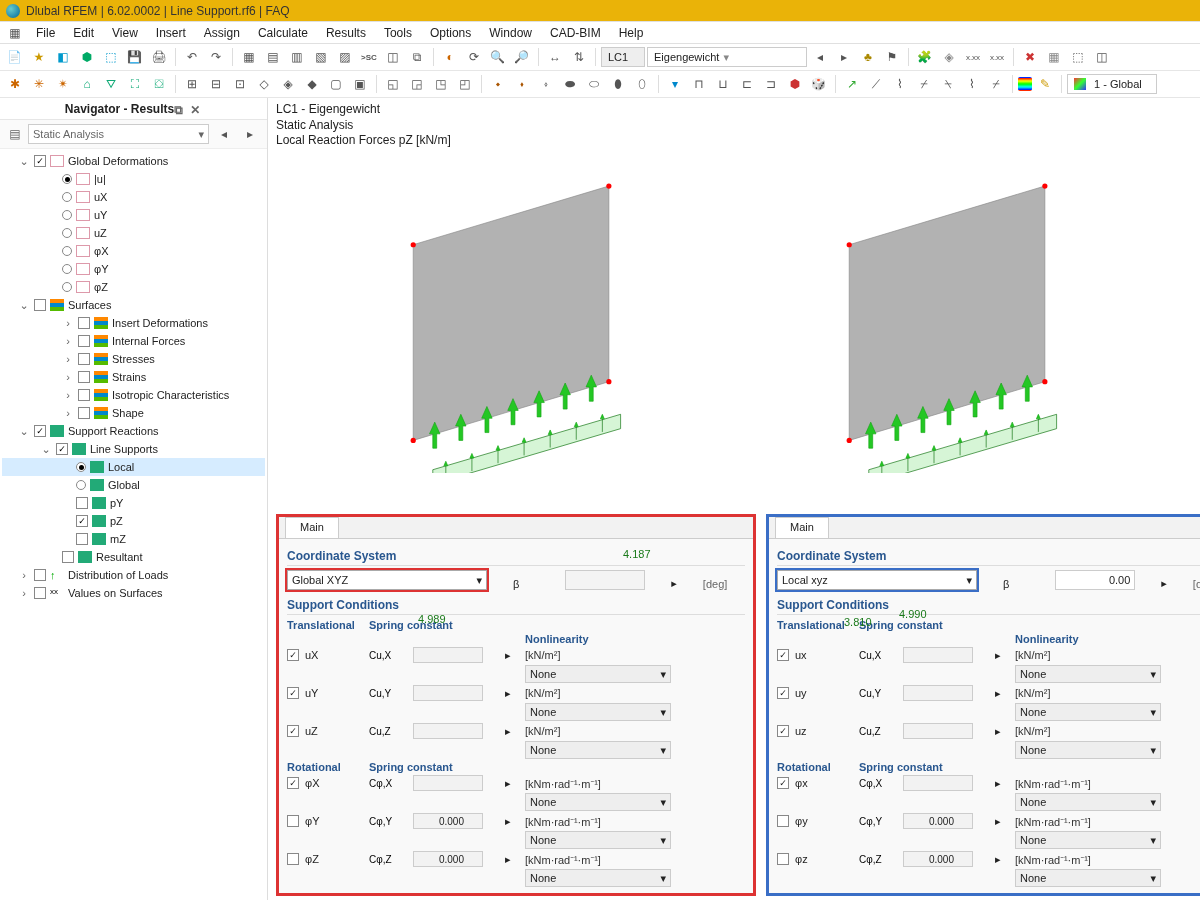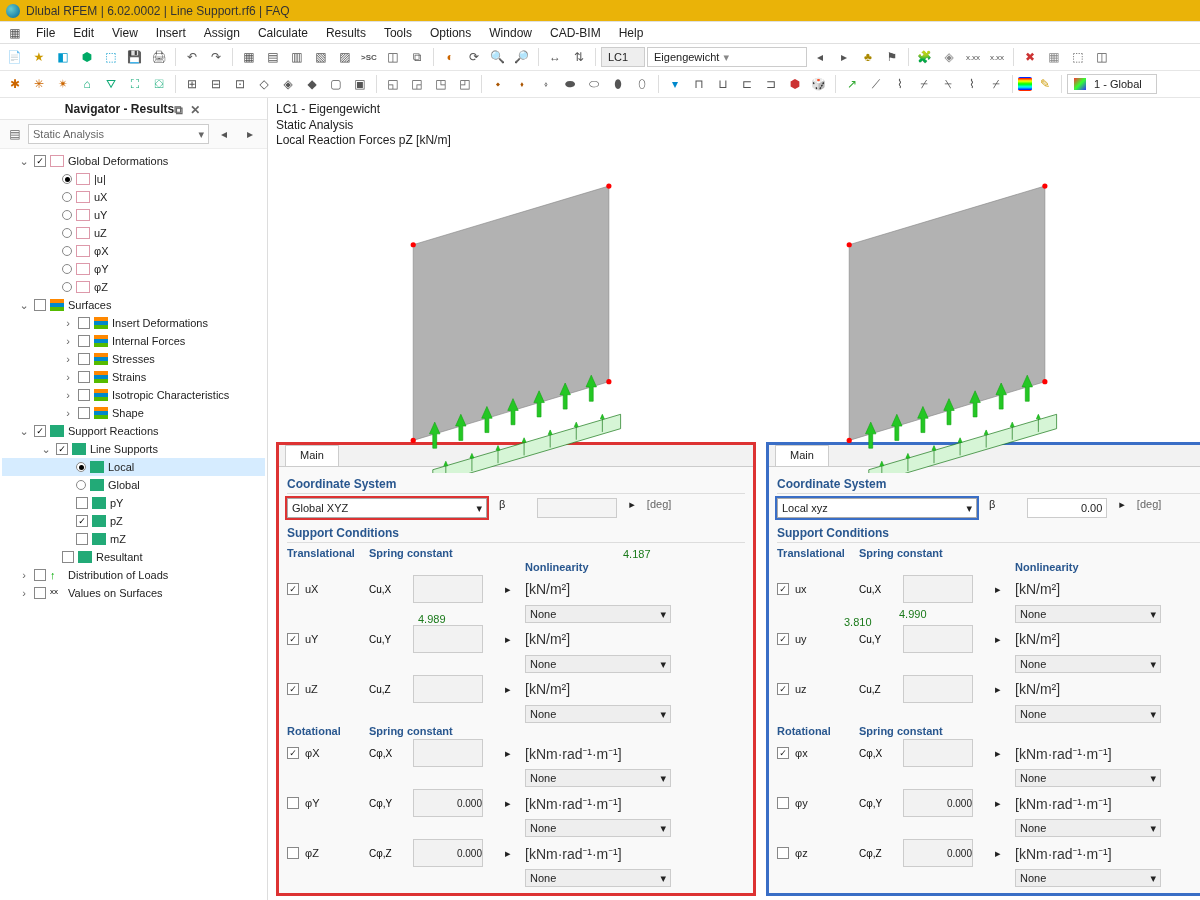"Global XYZ" .cs-row { align-items: flex-start -> flex-end; gap: 12px -> 26px }
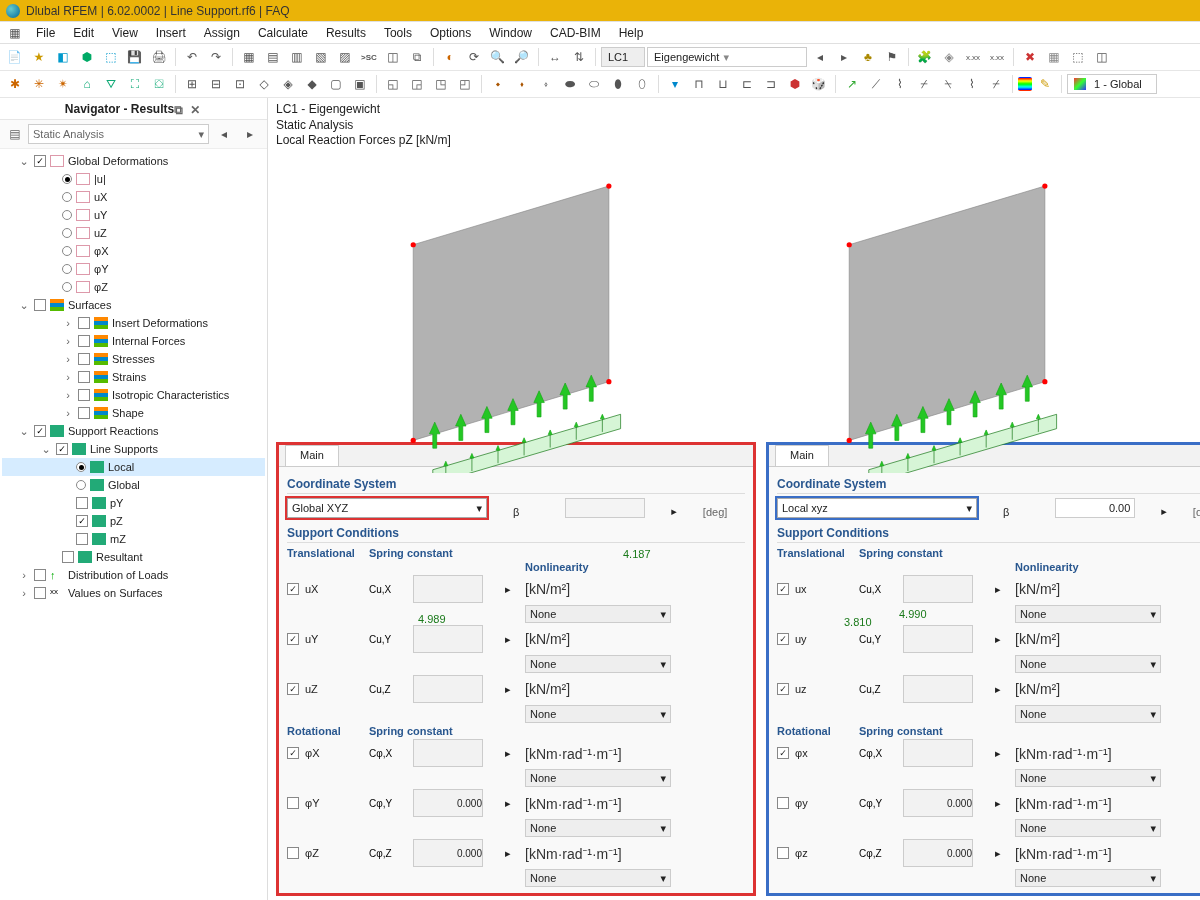"[kN/m²]" .unit2 { font-size: 14px -> 11px }
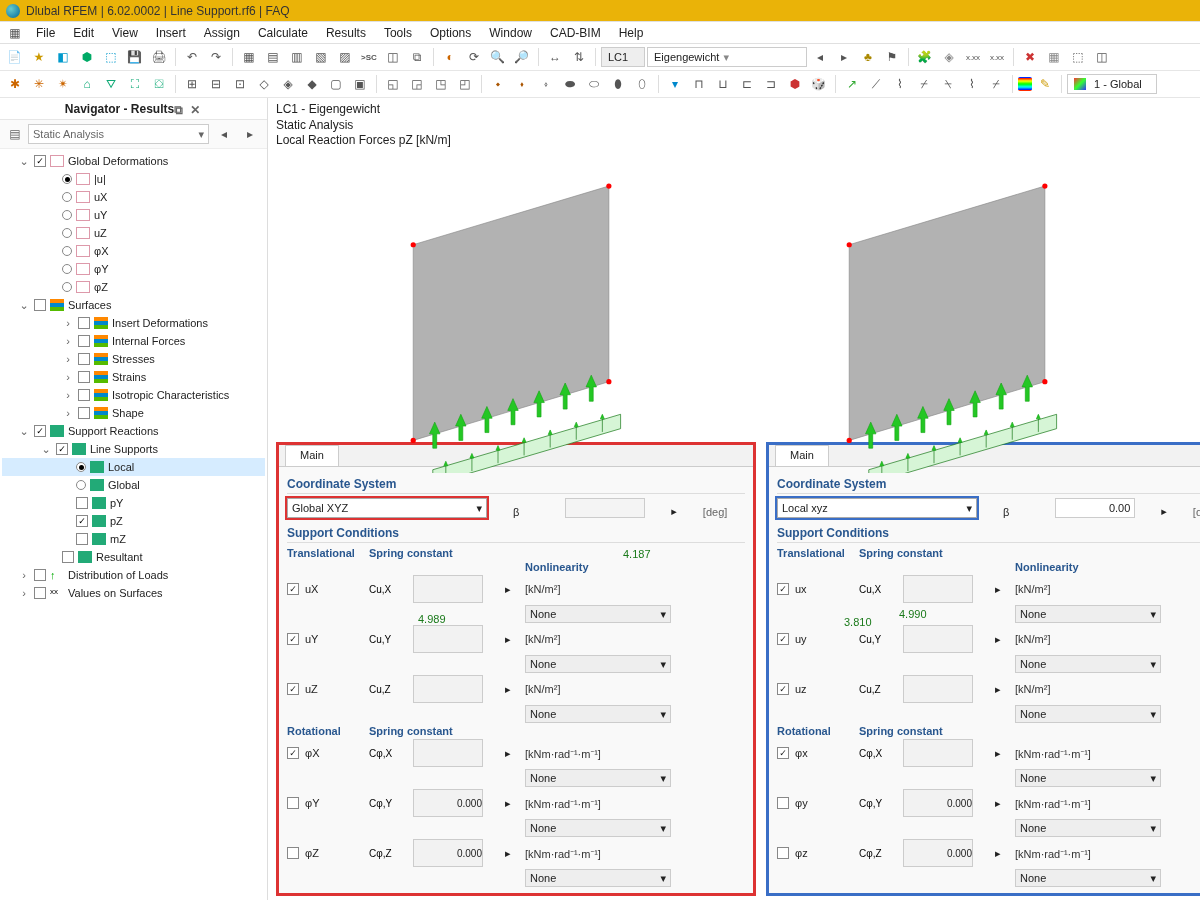"0.000" .spin { height: 28px -> 16px; padding-right: 0 -> 18px }
